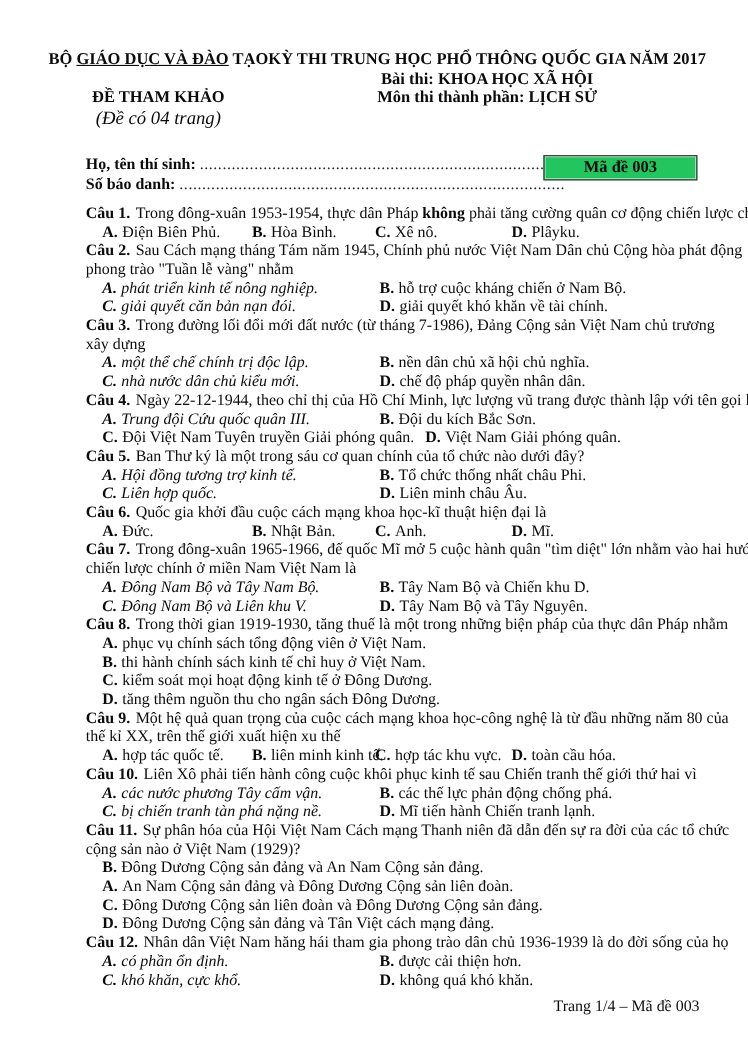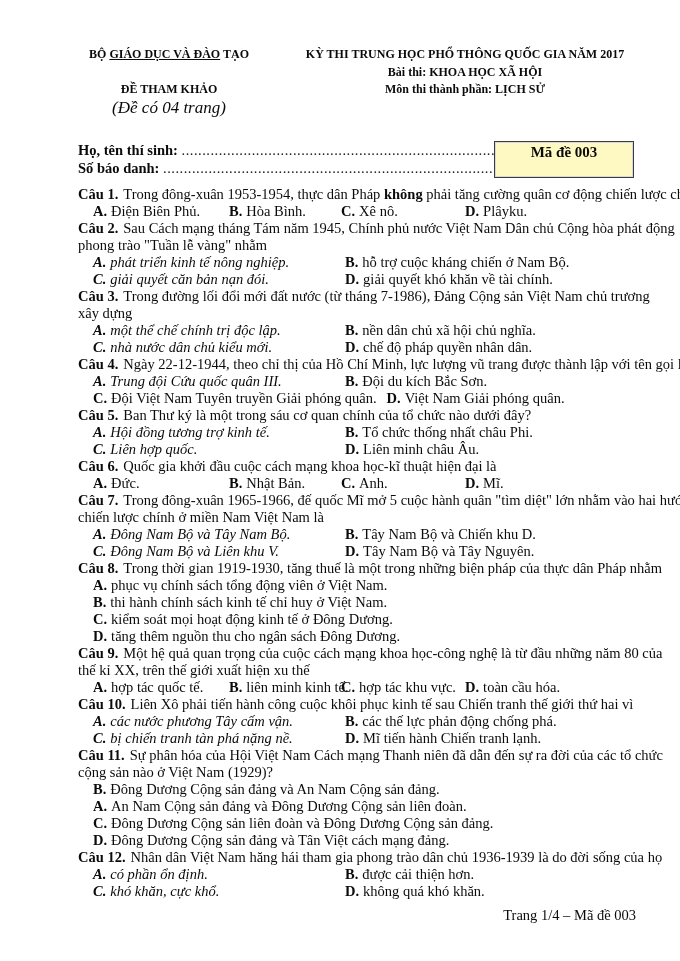"BỘ GIÁO DỤC VÀ ĐÀO" .h-bold { font-size: 12px -> 15px }
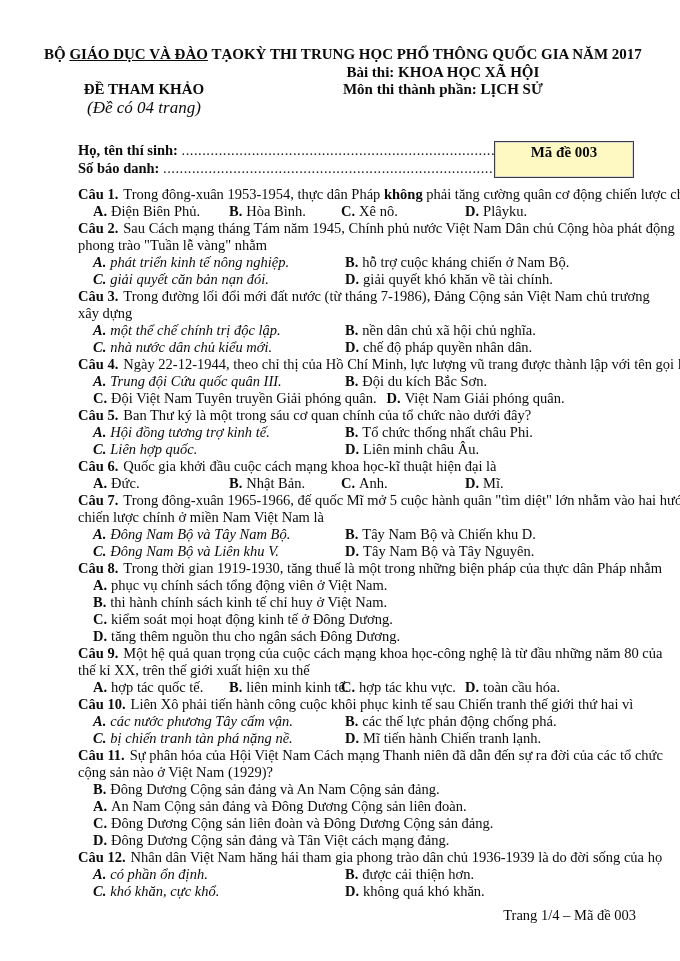"Mã đề 003" .code-box { background: #fef9c3 -> #22c55e; padding: 2px 0 16px -> 2px 0 2px }
